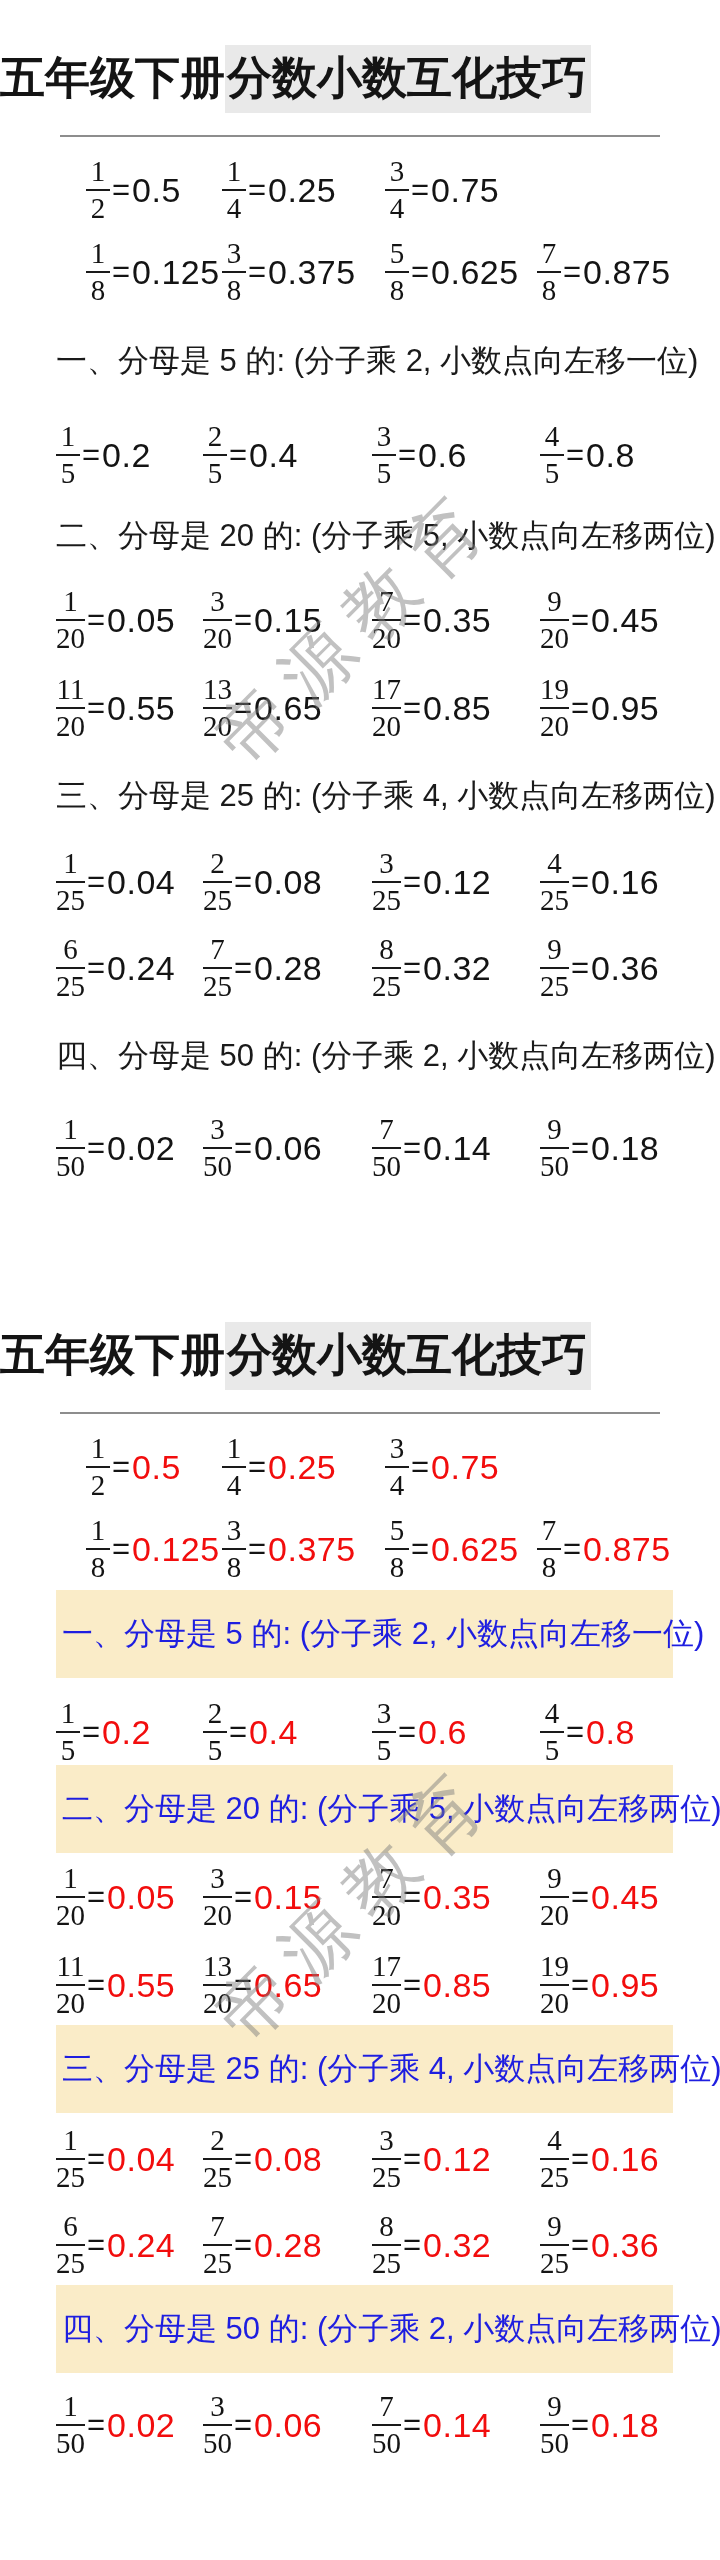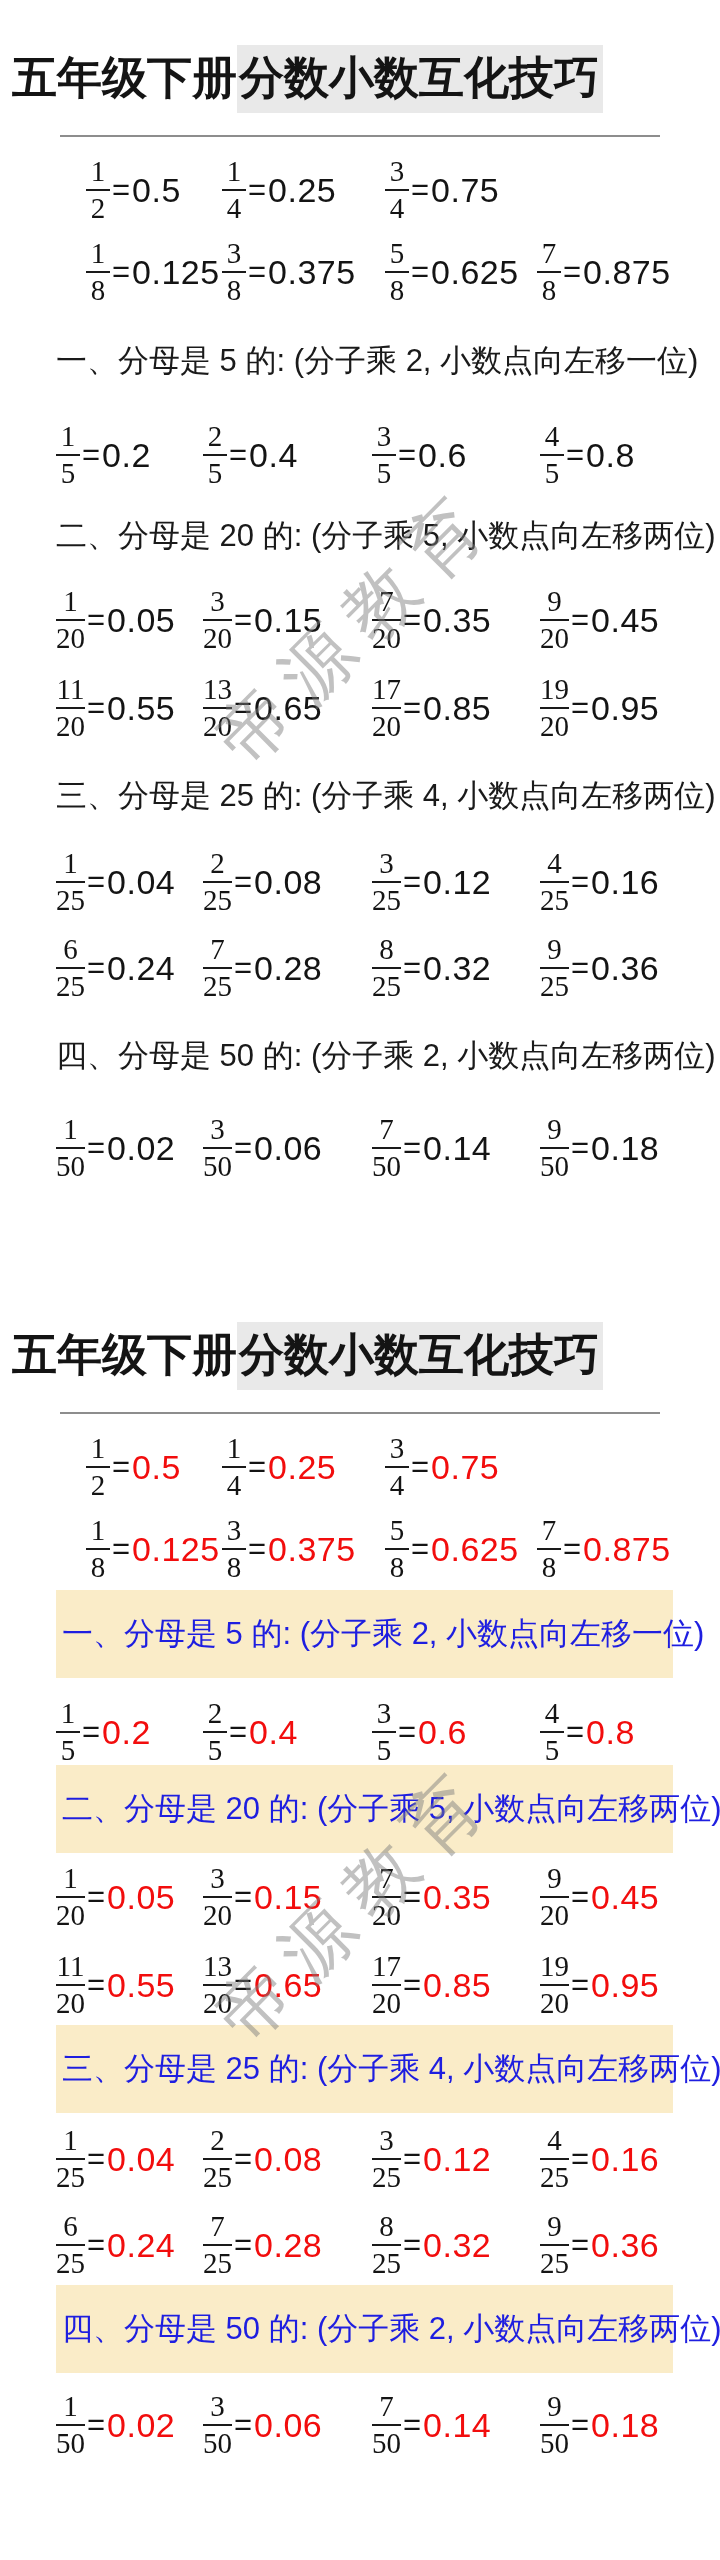"五年级下册分数小数互化技巧" .title { left: 12px -> 0 }
